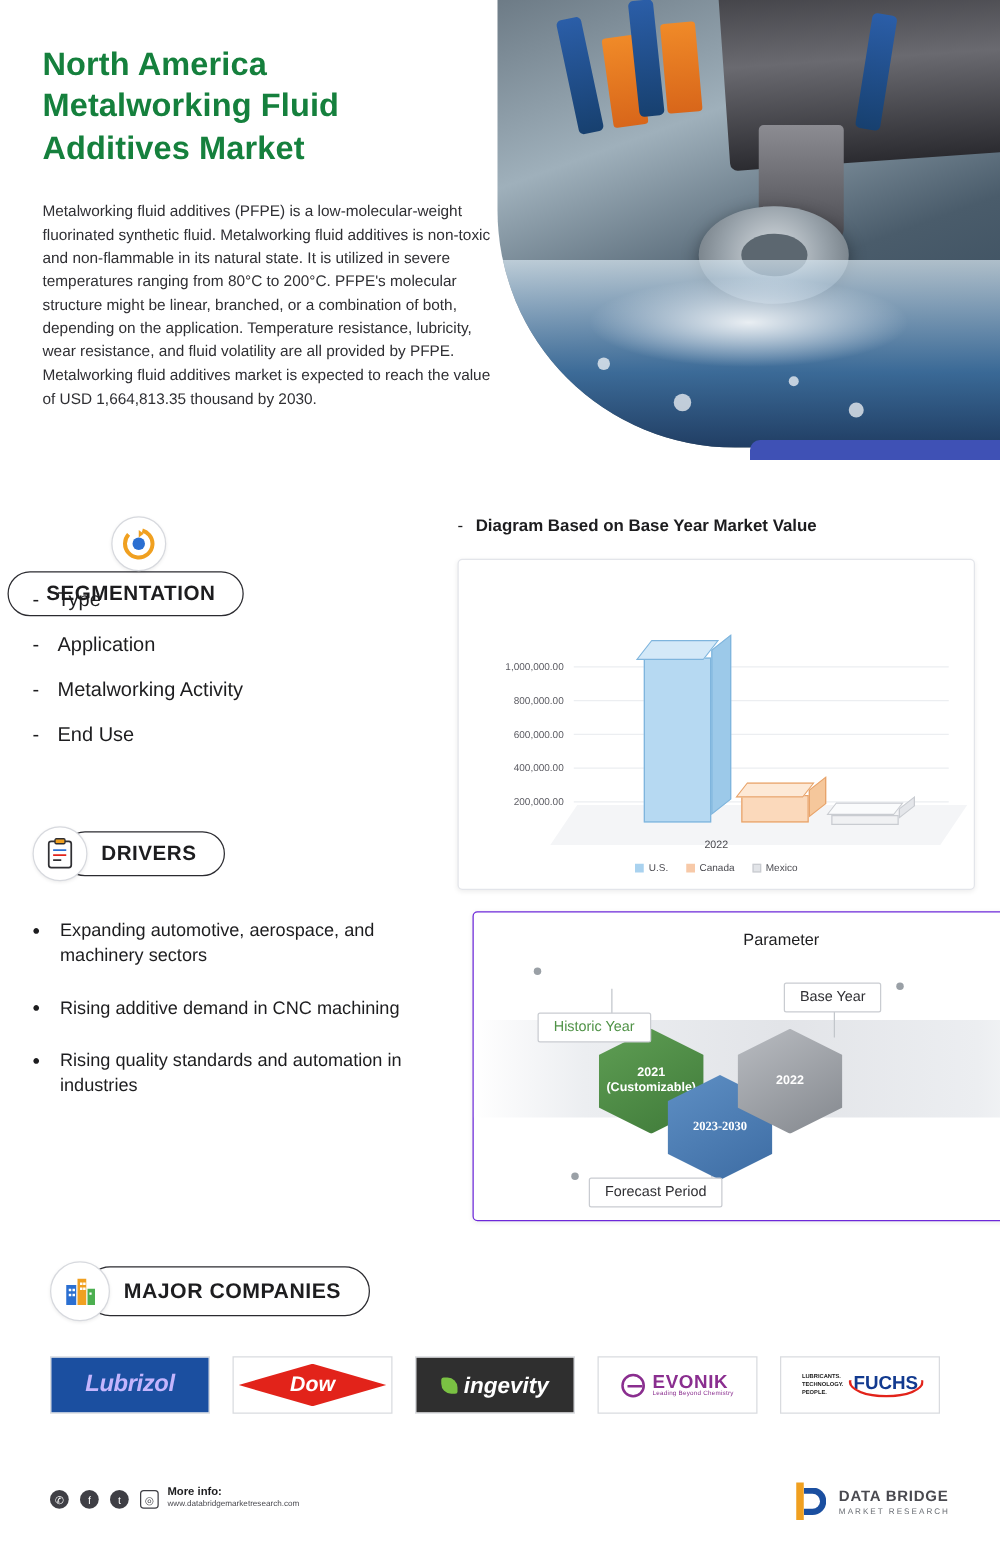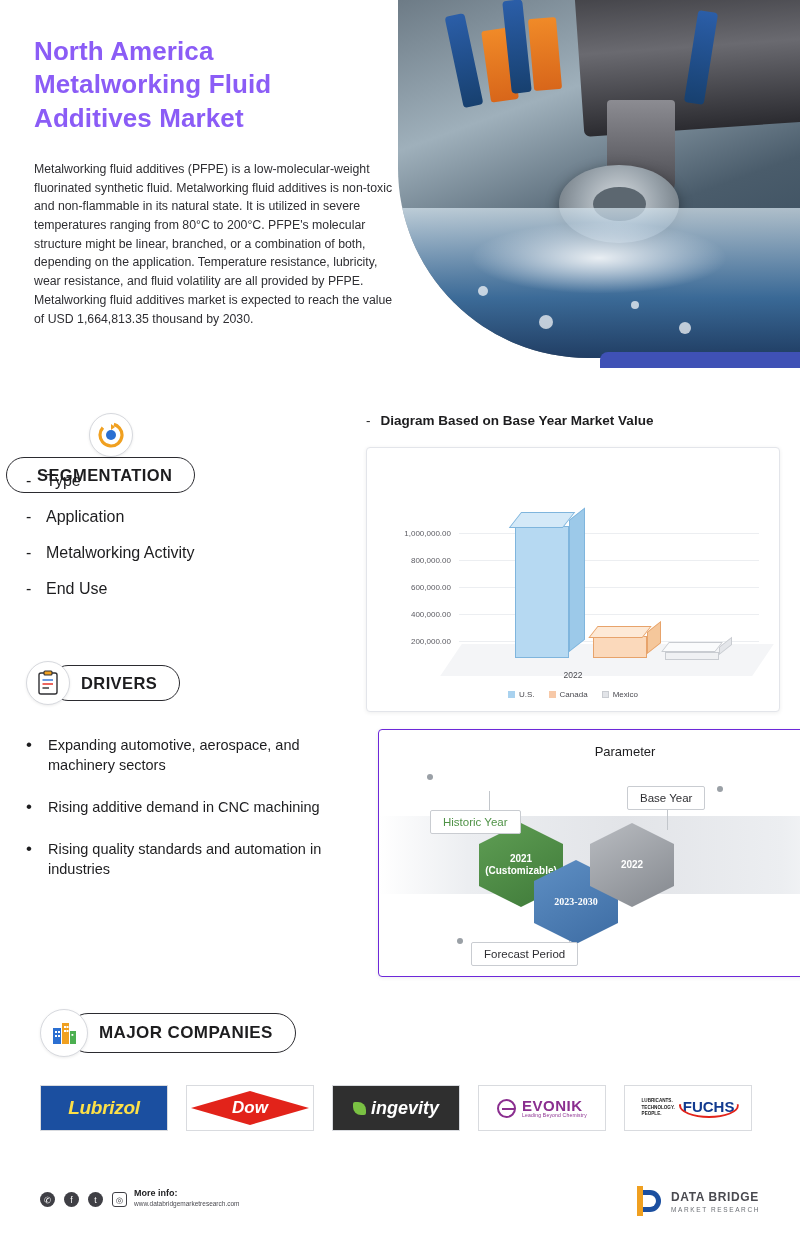"North America Metalworking Fluid" .title { color: #8b5cf6 -> #15803d }
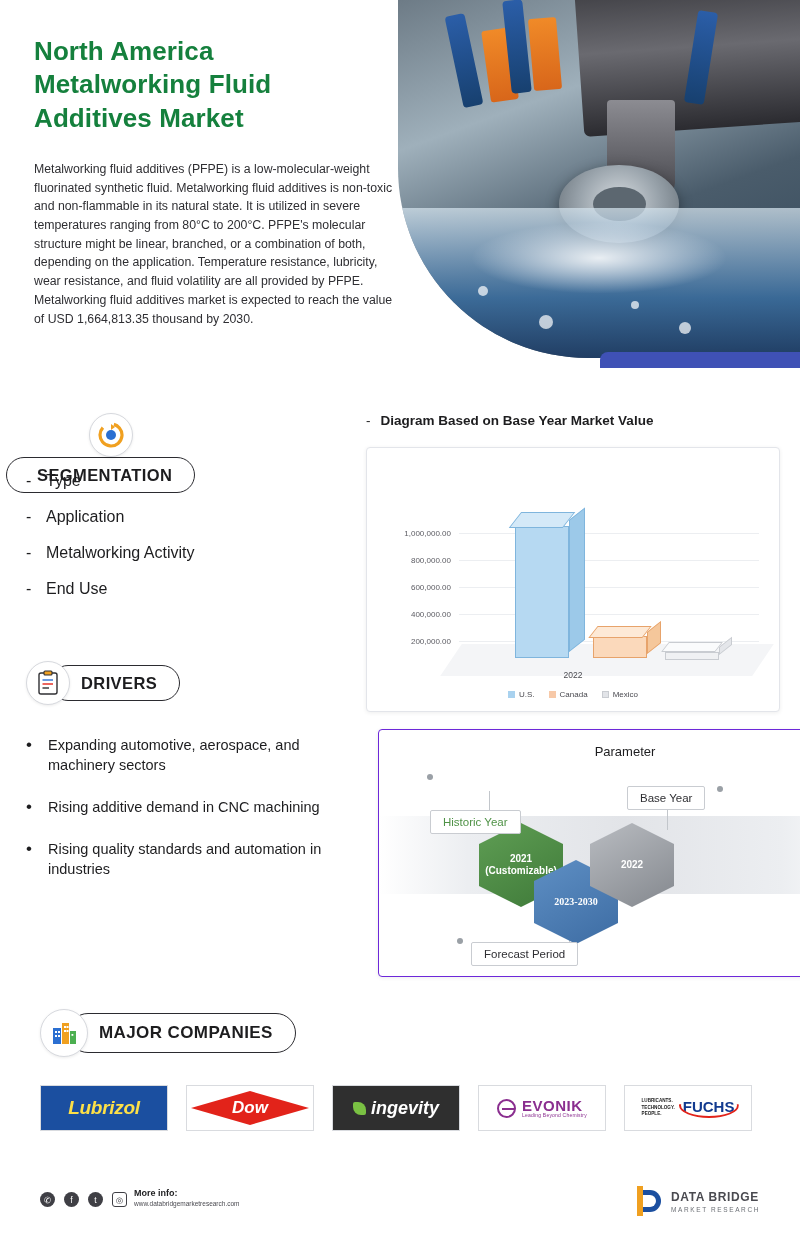"Lubrizol" .logo-lubrizol { color: #fde047 -> #c4b5fd }
